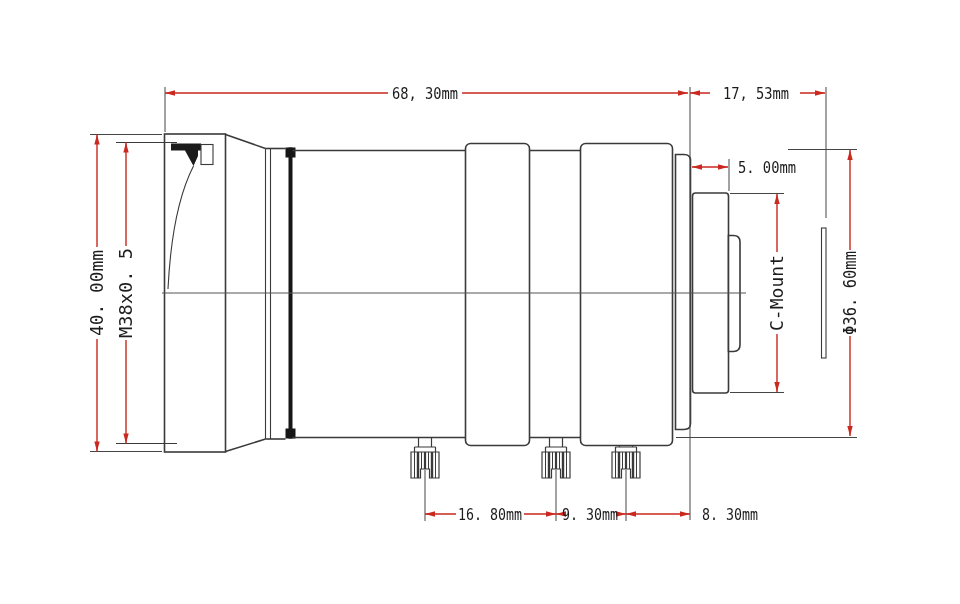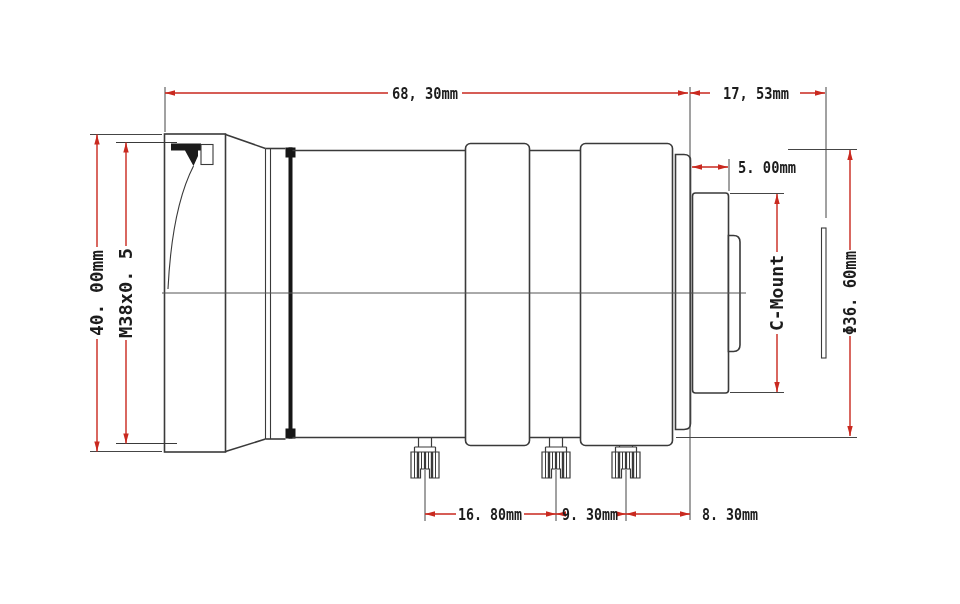"68, 30mm" .stage { font-weight: bold -> none }
